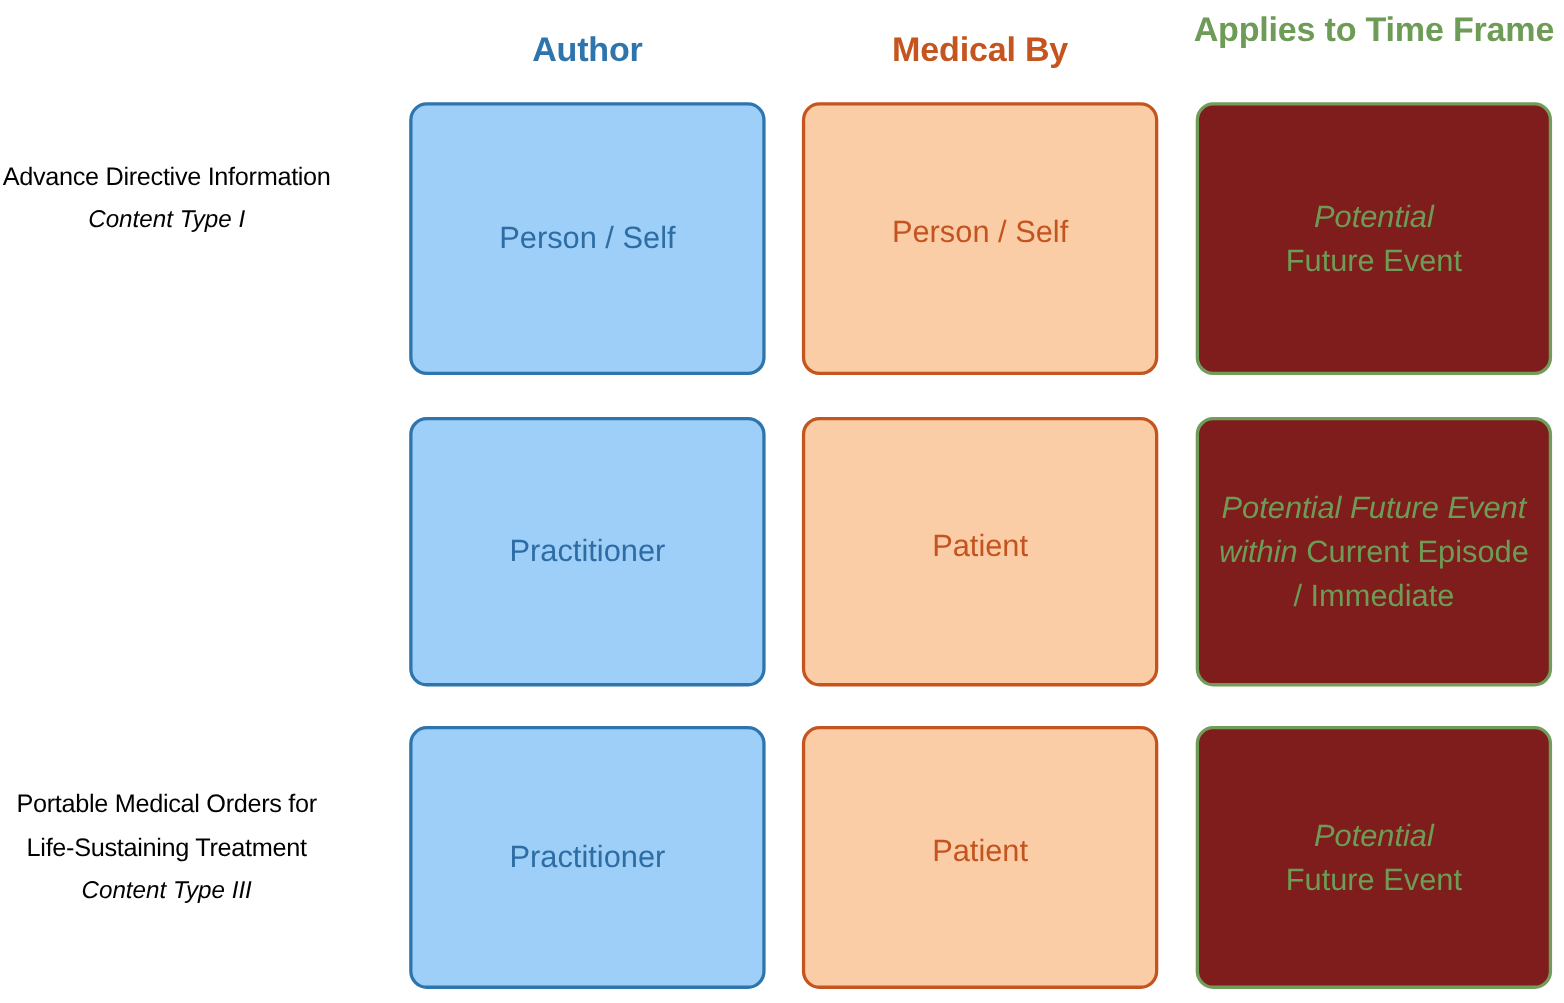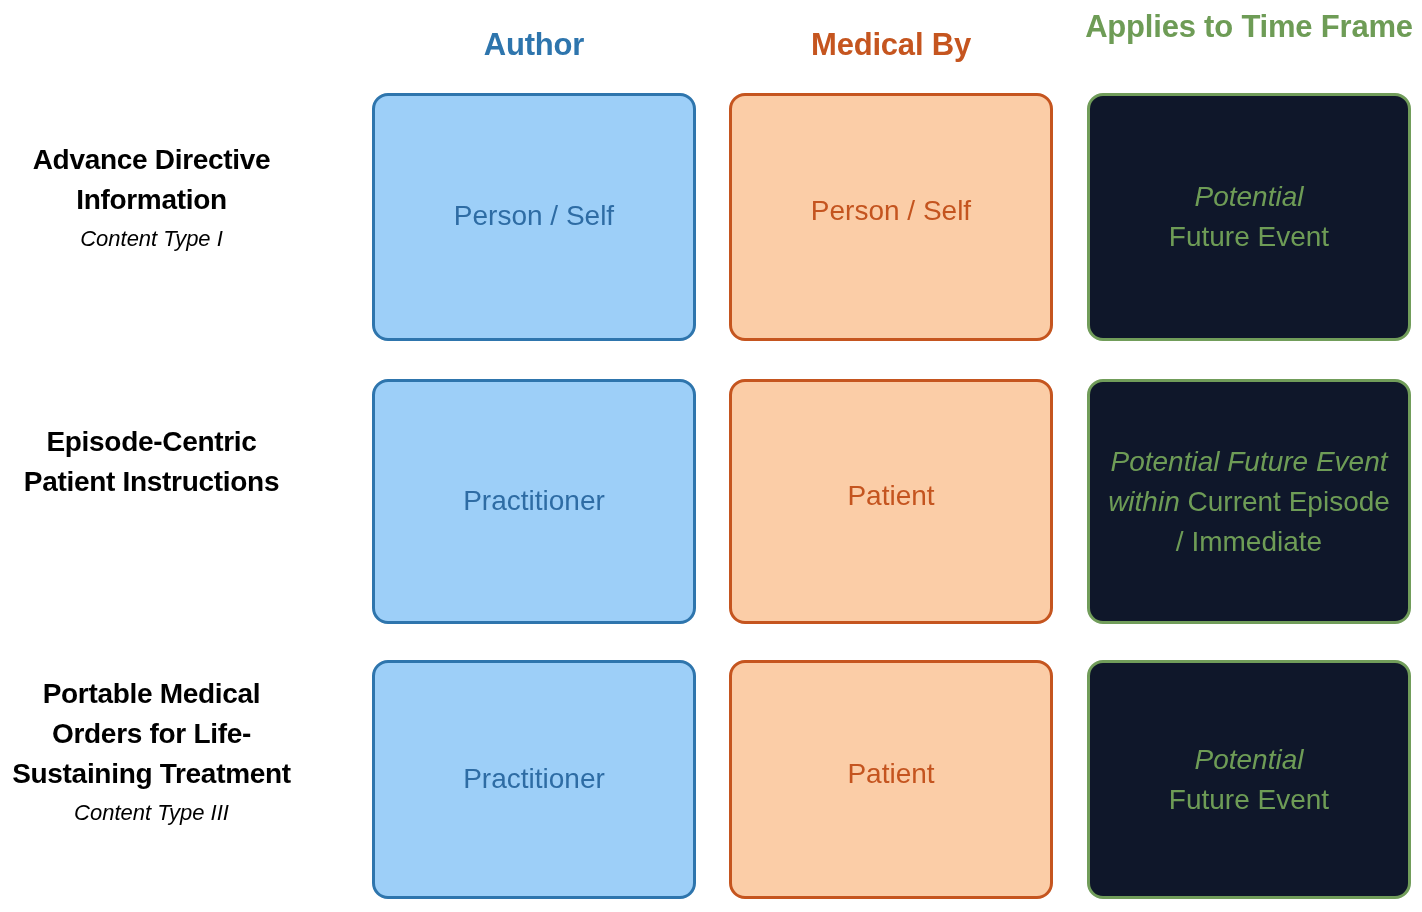"Advance Directive Information" .row-label .rl-title { font-size: 28px -> 23px; font-weight: bold -> normal }
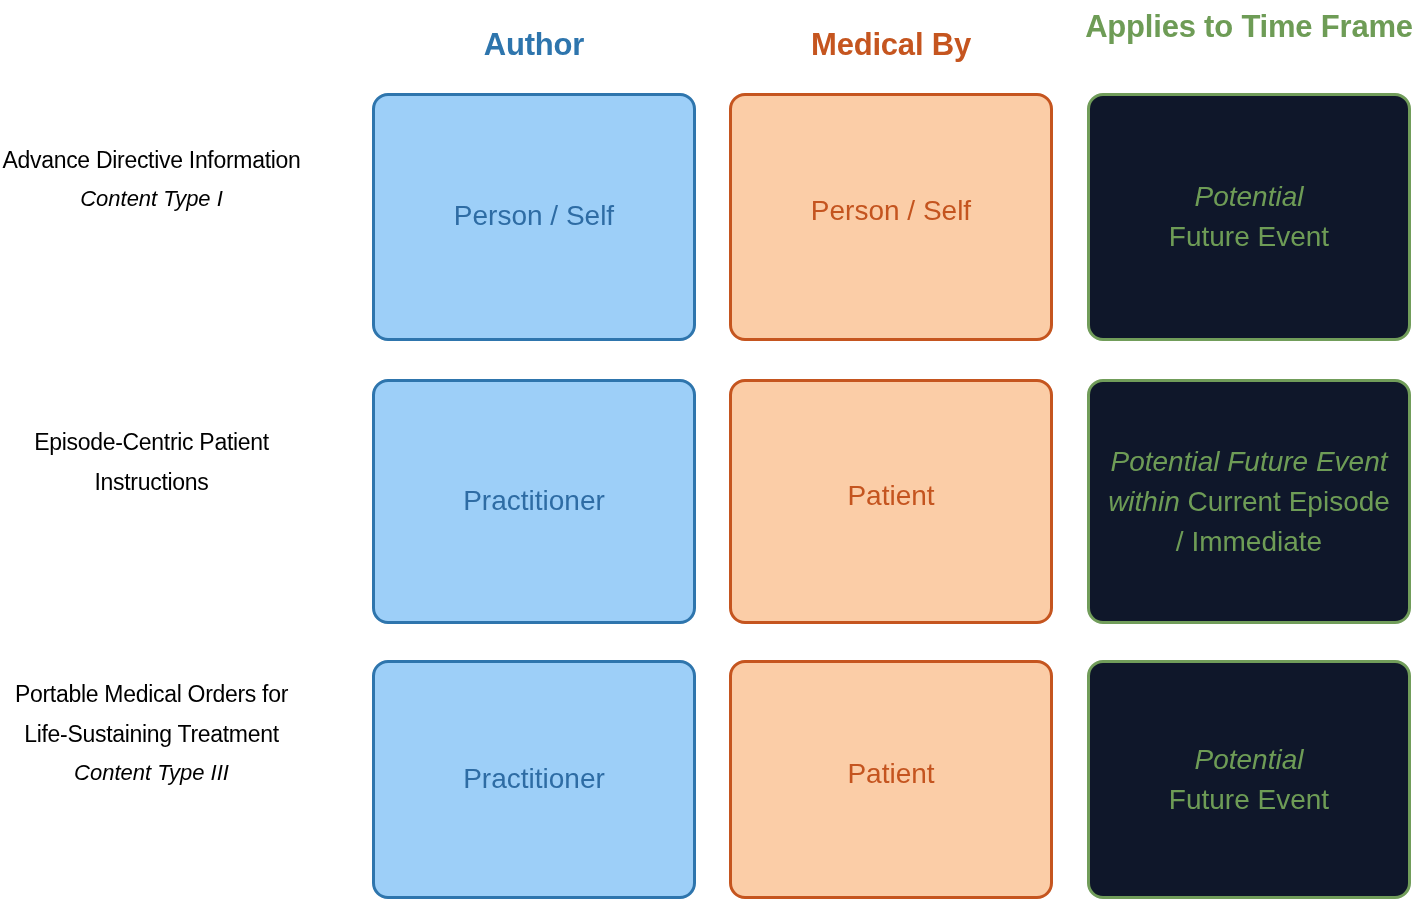"Potential" .cell.green { background: #0f172a -> #7f1d1d }
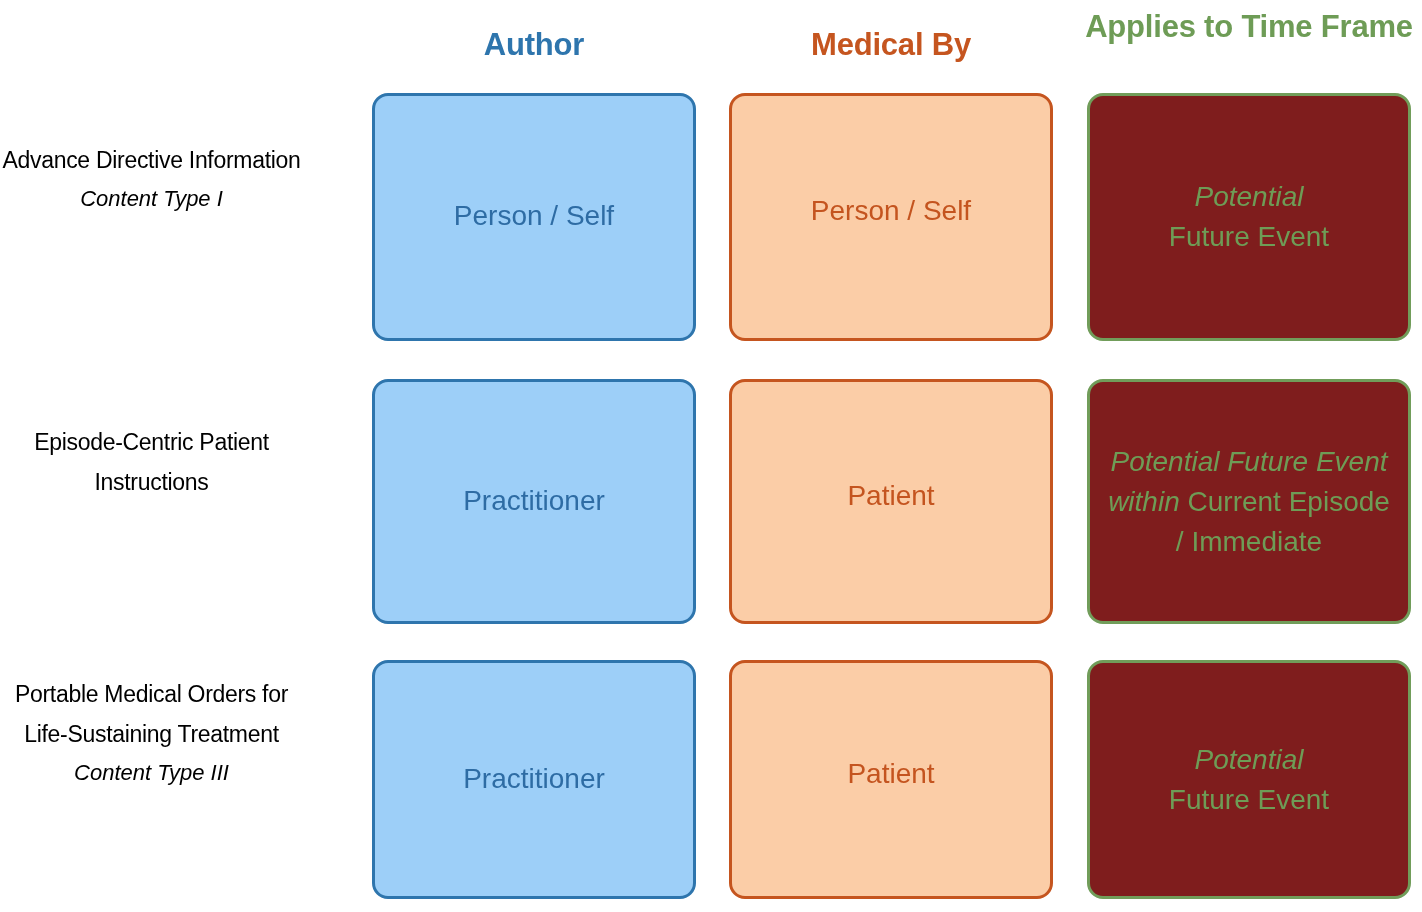"Episode-Centric Patient Instructions" span.rl-title { html: <span>Episode-Centric Patient Instructions</span> -> none }
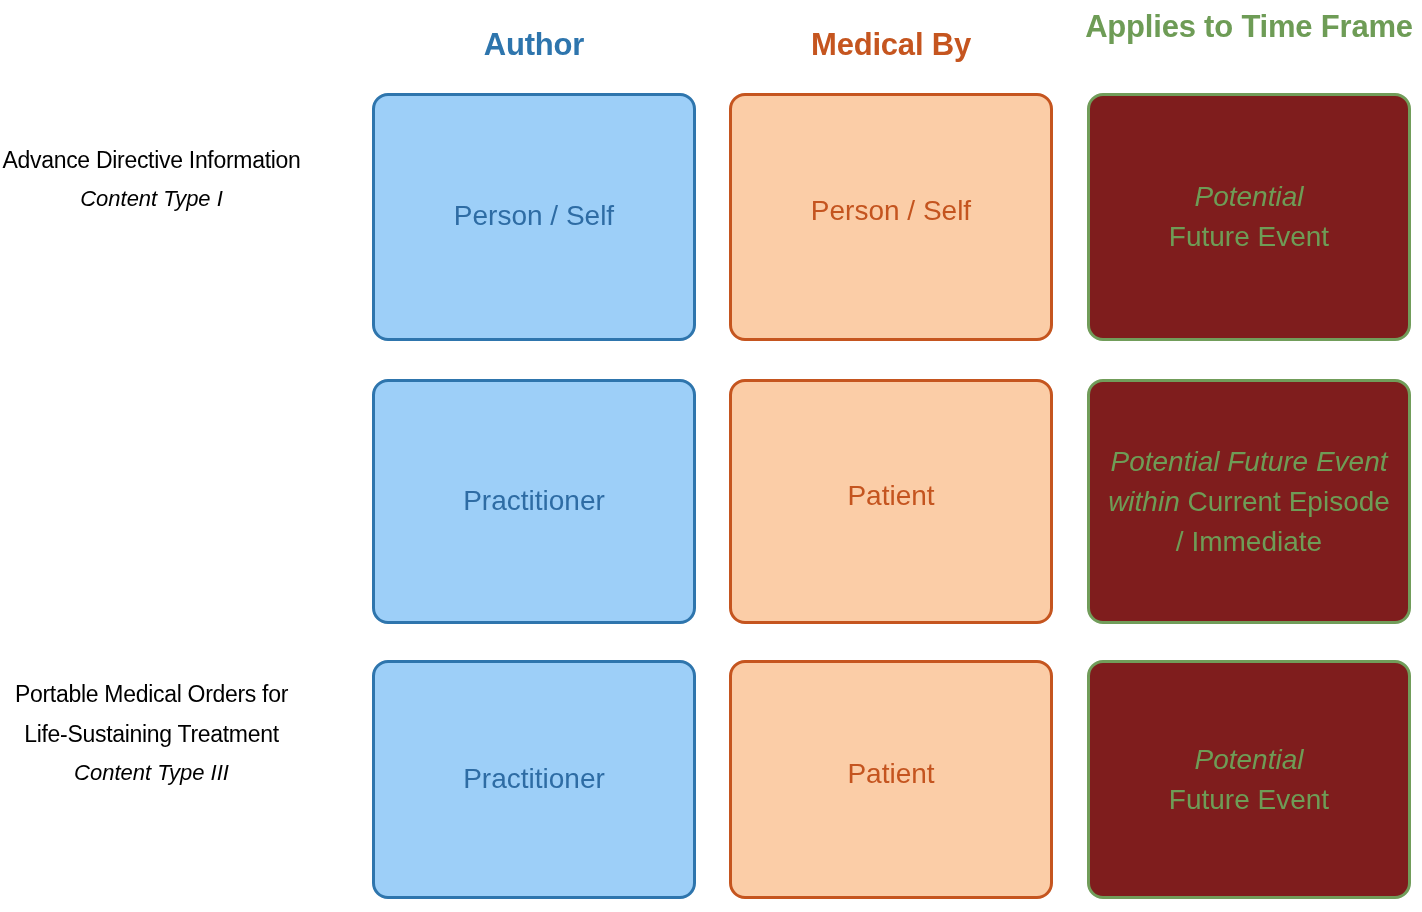"Portable Medical Orders for" #row-label-3 { top: 674px -> 710px }
